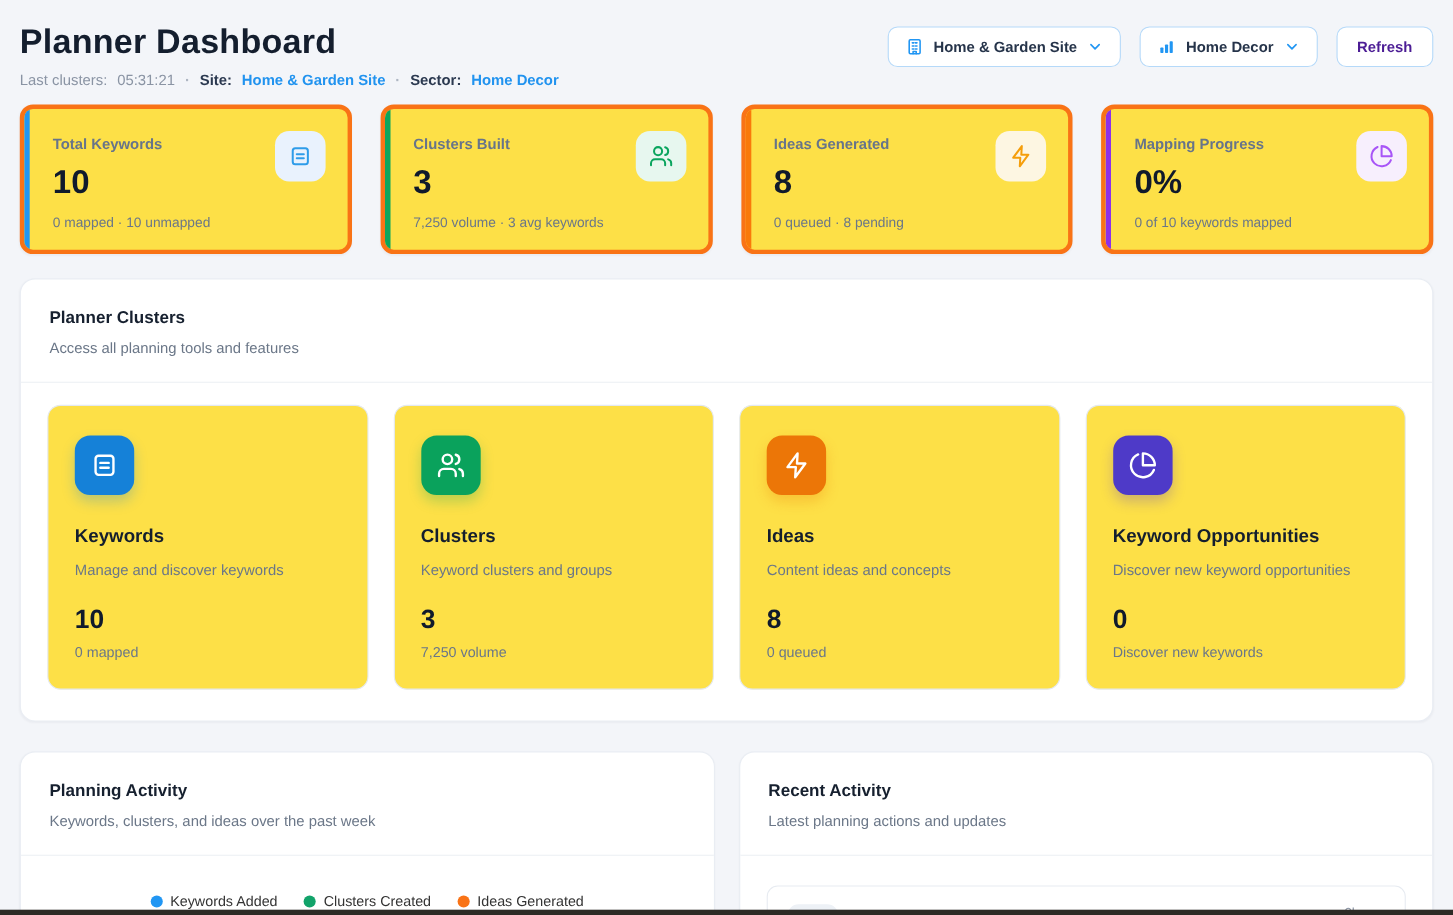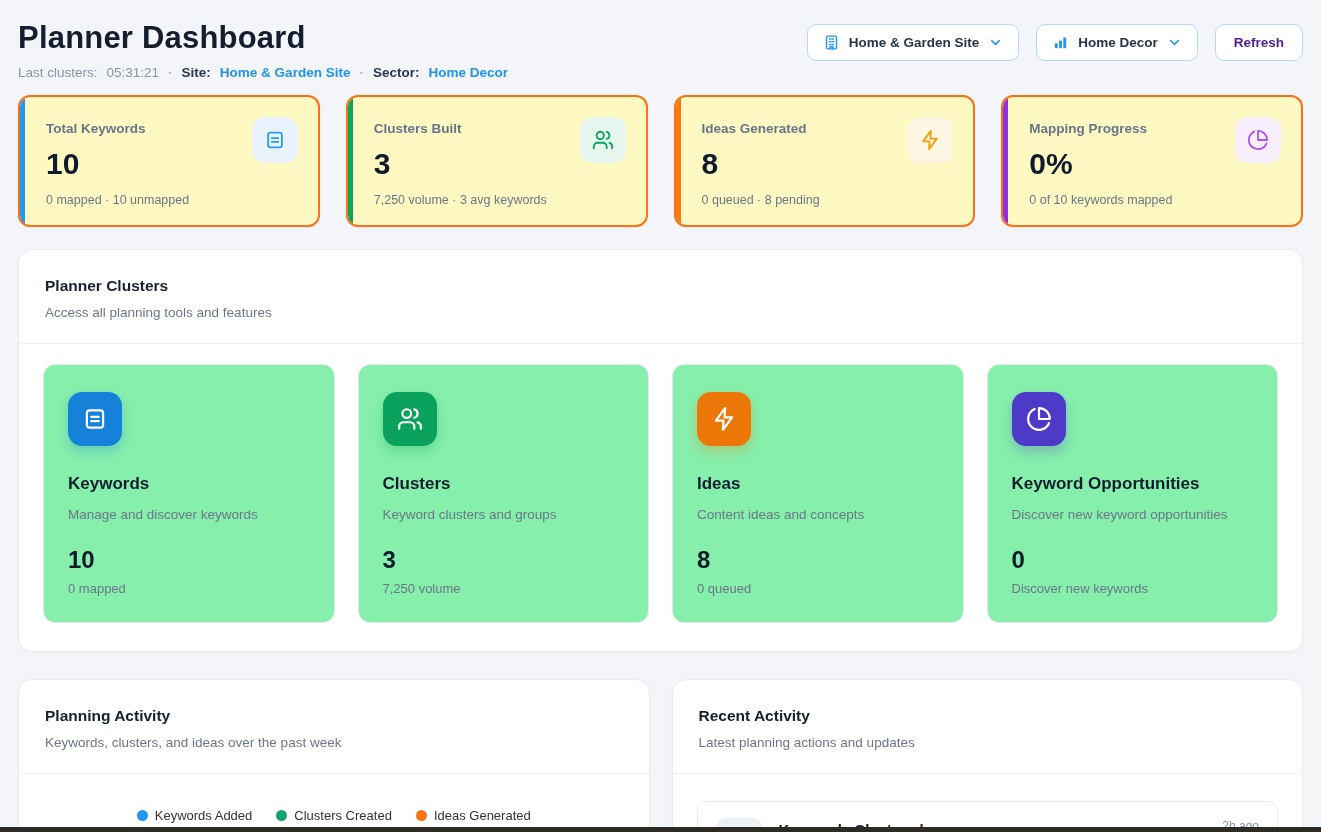"Total Keywords" .stat { background: #fef9c3 -> #fde047; border: 2px solid #f97316 -> 4px solid #f97316 }
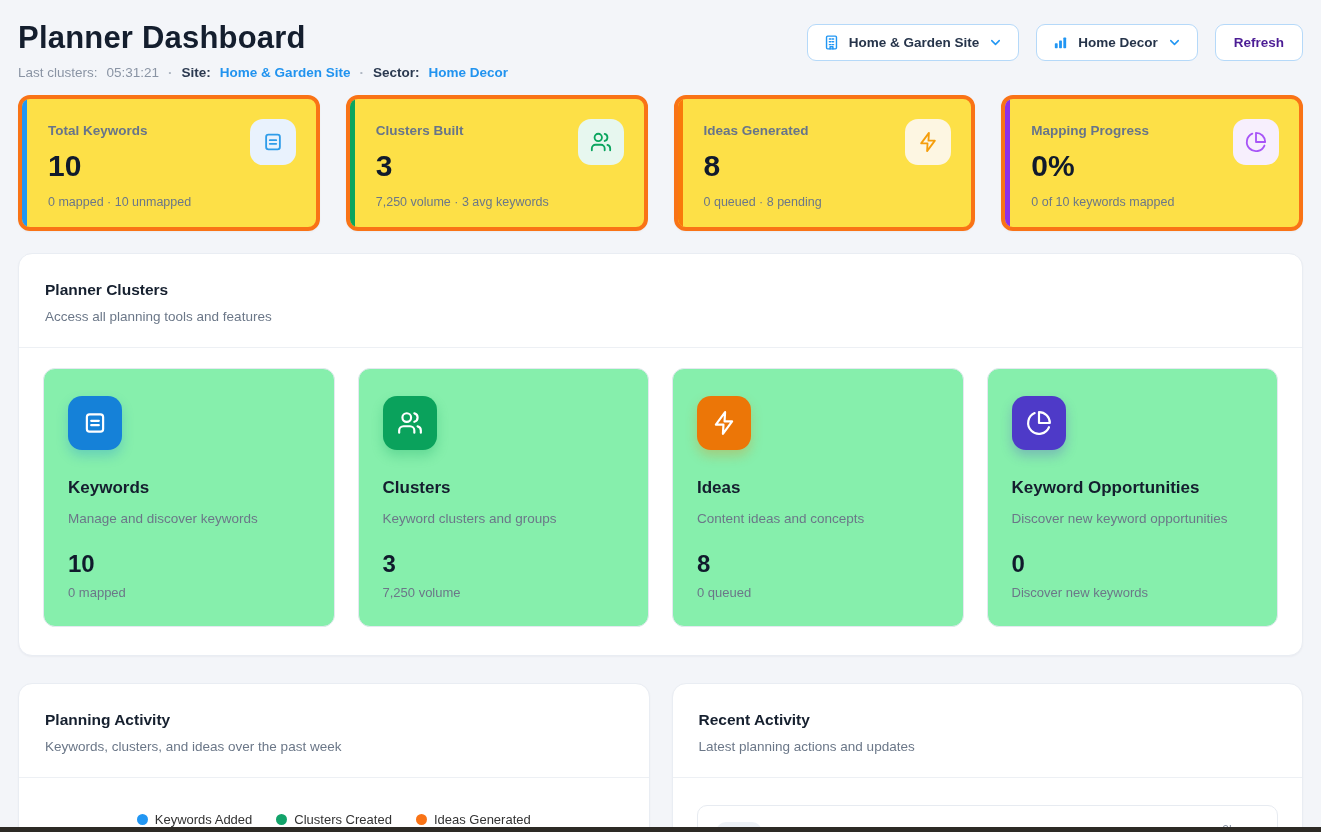"Keywords" .module { background: #86efac -> #fde047 }
